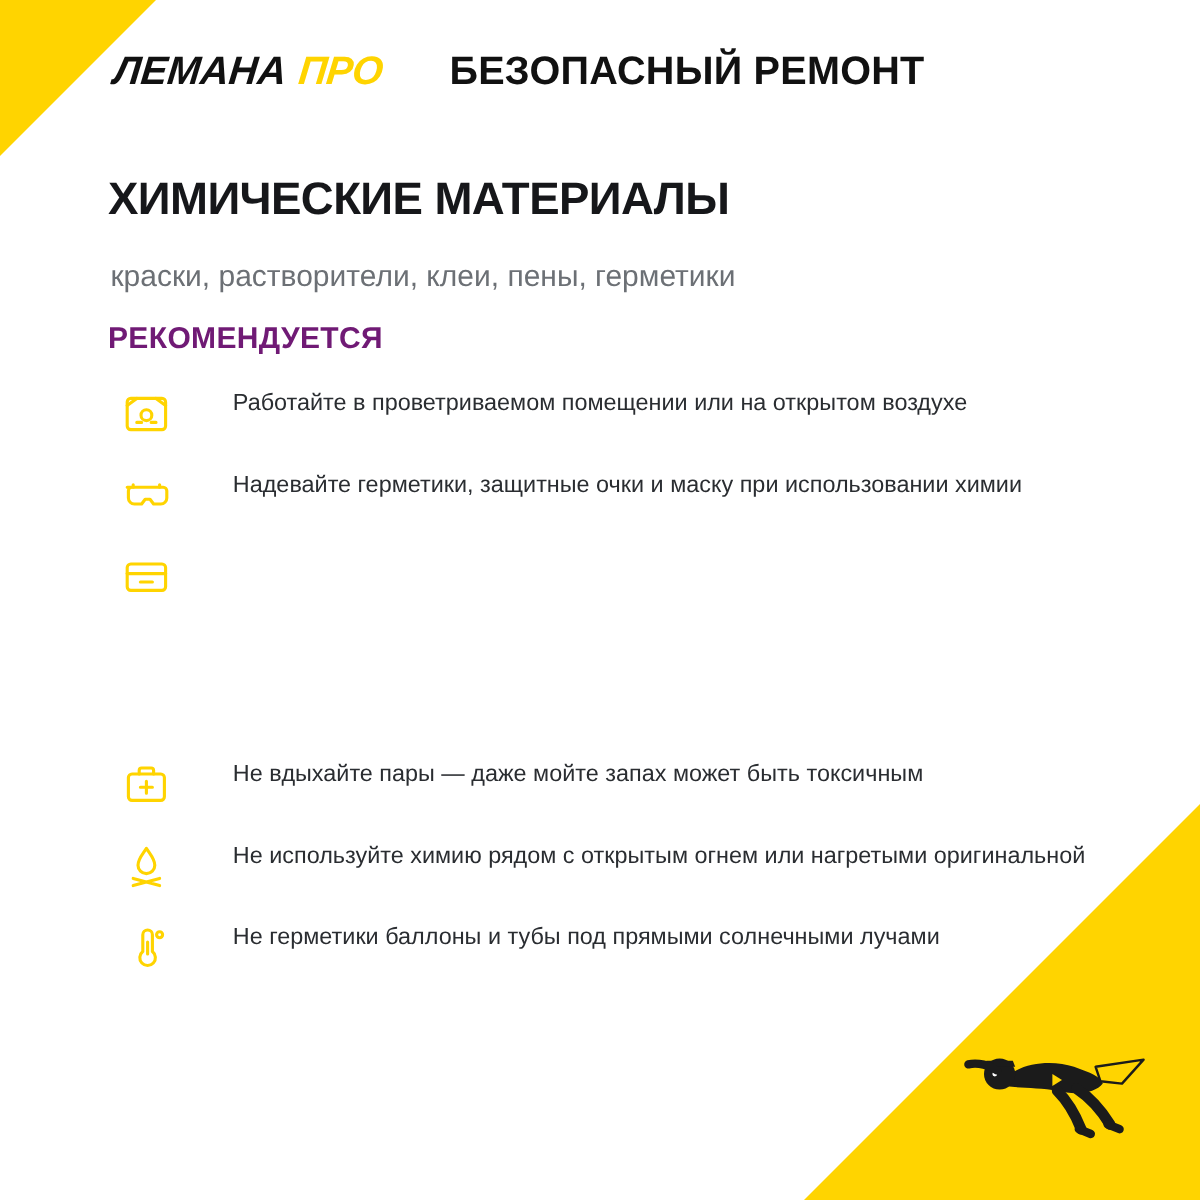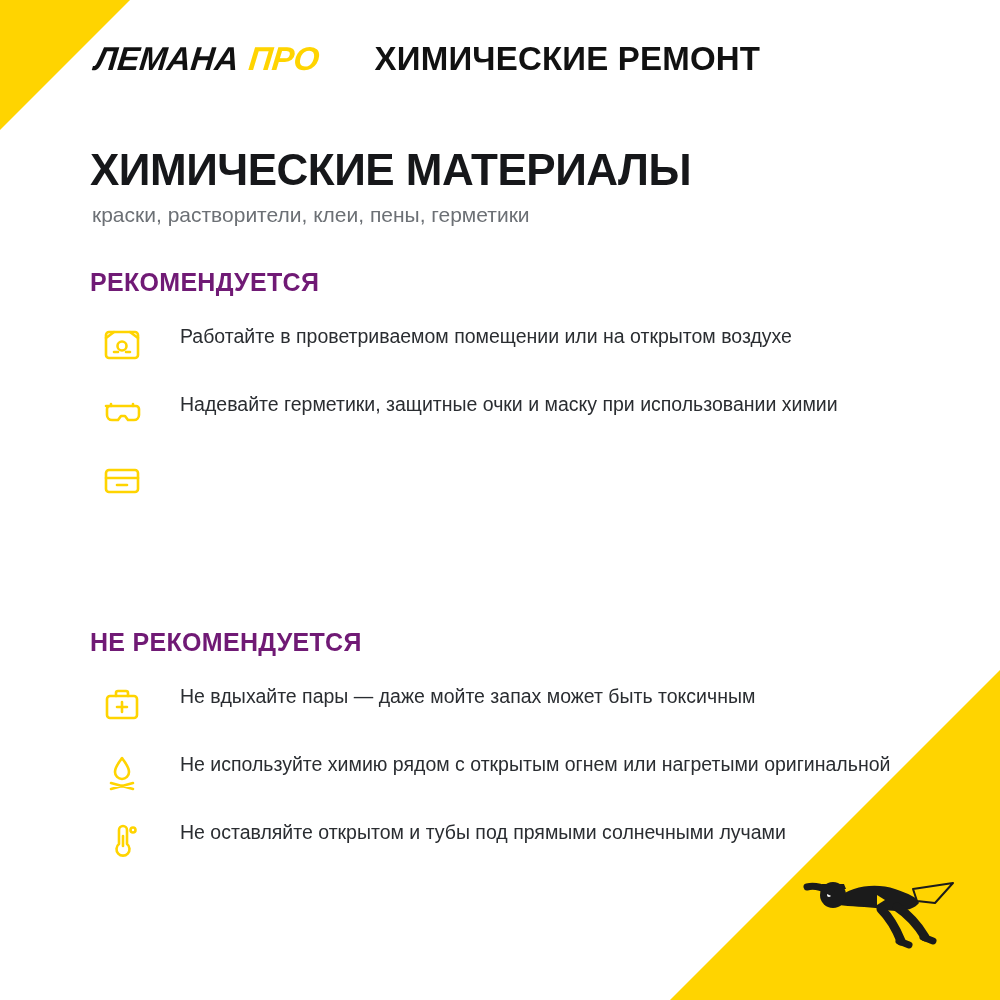"ХИМИЧЕСКИЕ РЕМОНТ" div.header-title { text: ХИМИЧЕСКИЕ -> БЕЗОПАСНЫЙ }
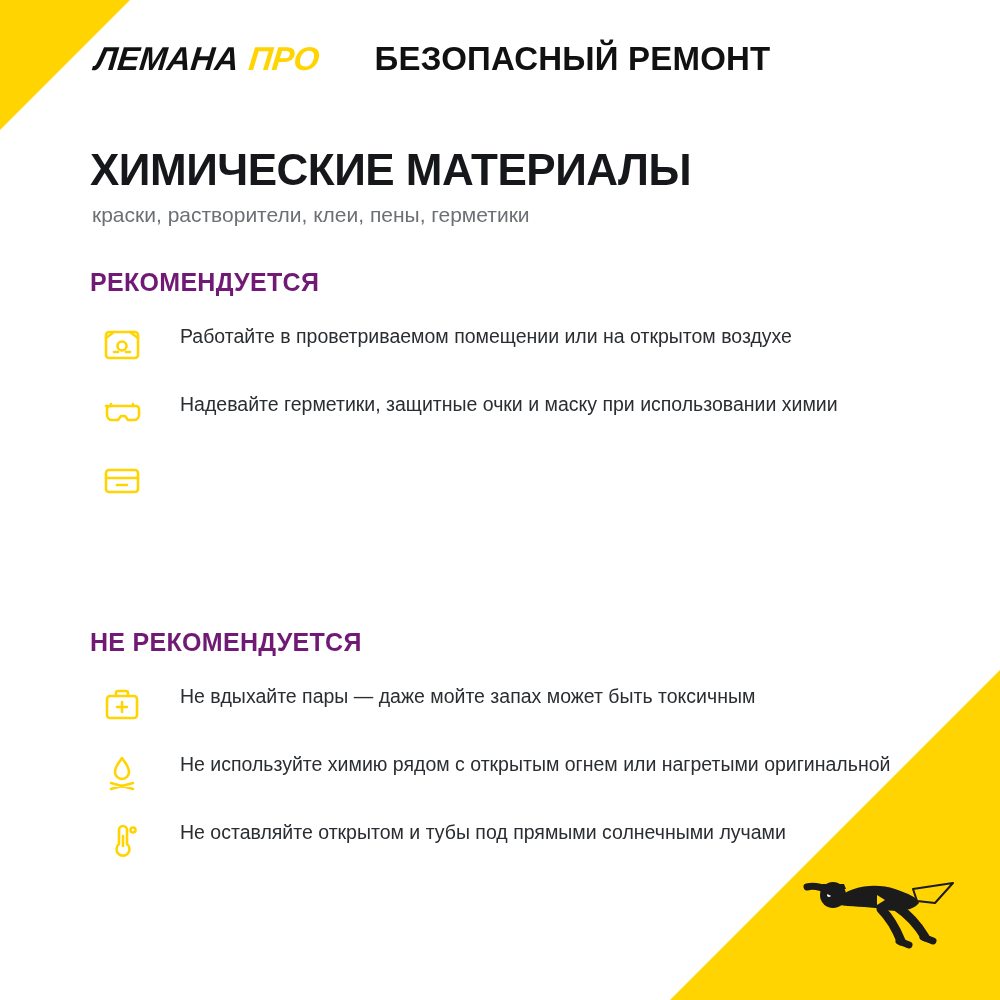"ХИМИЧЕСКИЕ МАТЕРИАЛЫ" .main-title { font-size: 44px -> 38px }
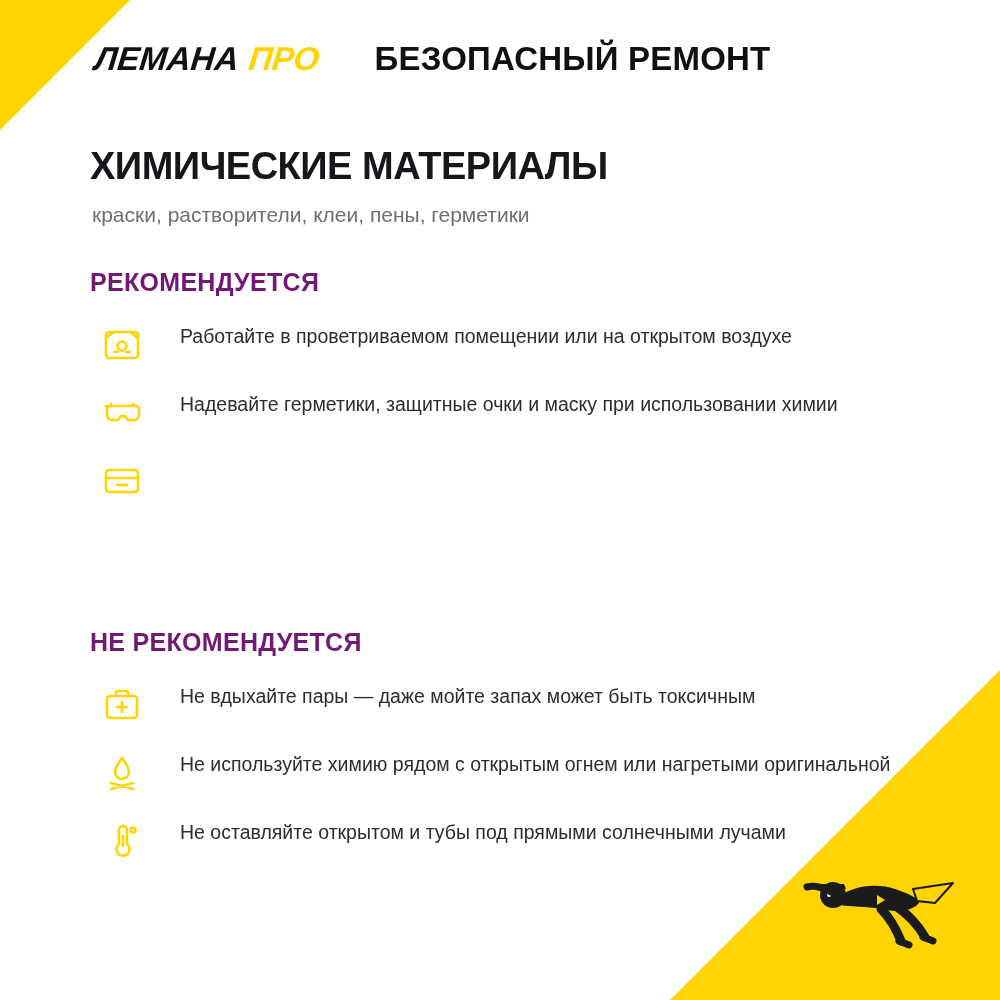"краски, растворители, клеи, пены," .subtitle { font-size: 21px -> 25px; top: 203px -> 216px }
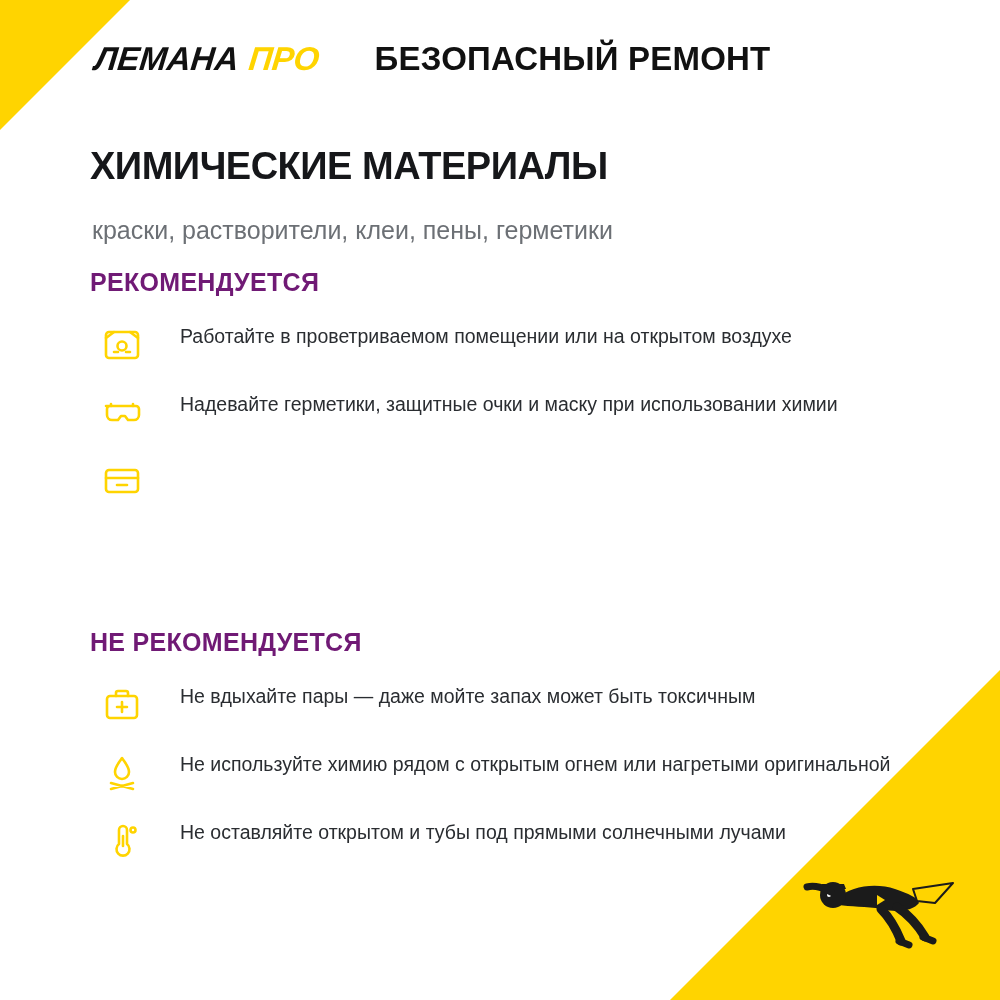"Работайте в проветриваемом помещении или" .item { gap: 26px -> 40px }
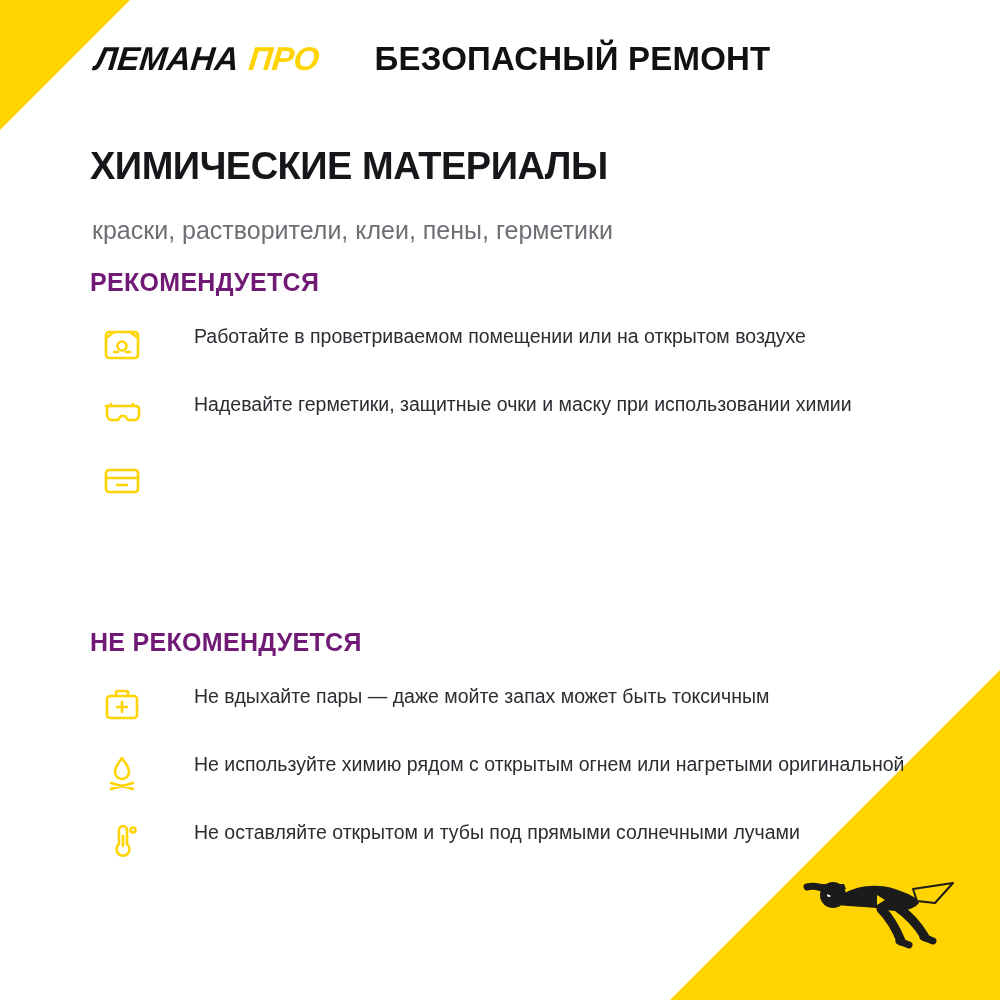"НЕ РЕКОМЕНДУЕТСЯ" div.section-heading { html: <div>НЕ РЕКОМЕНДУЕТСЯ</div> -> none }
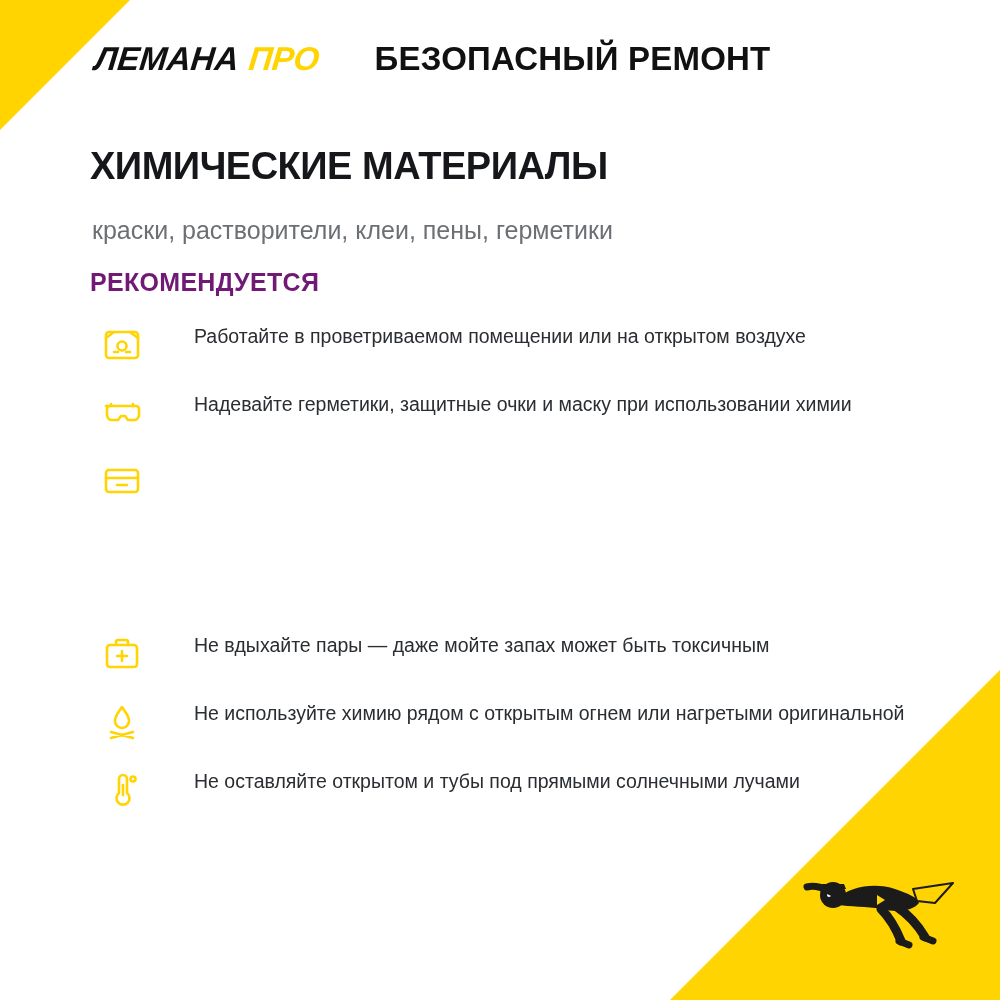"Не оставляйте открытом и тубы" div.item-text { text: оставляйте открытом -> герметики баллоны }
